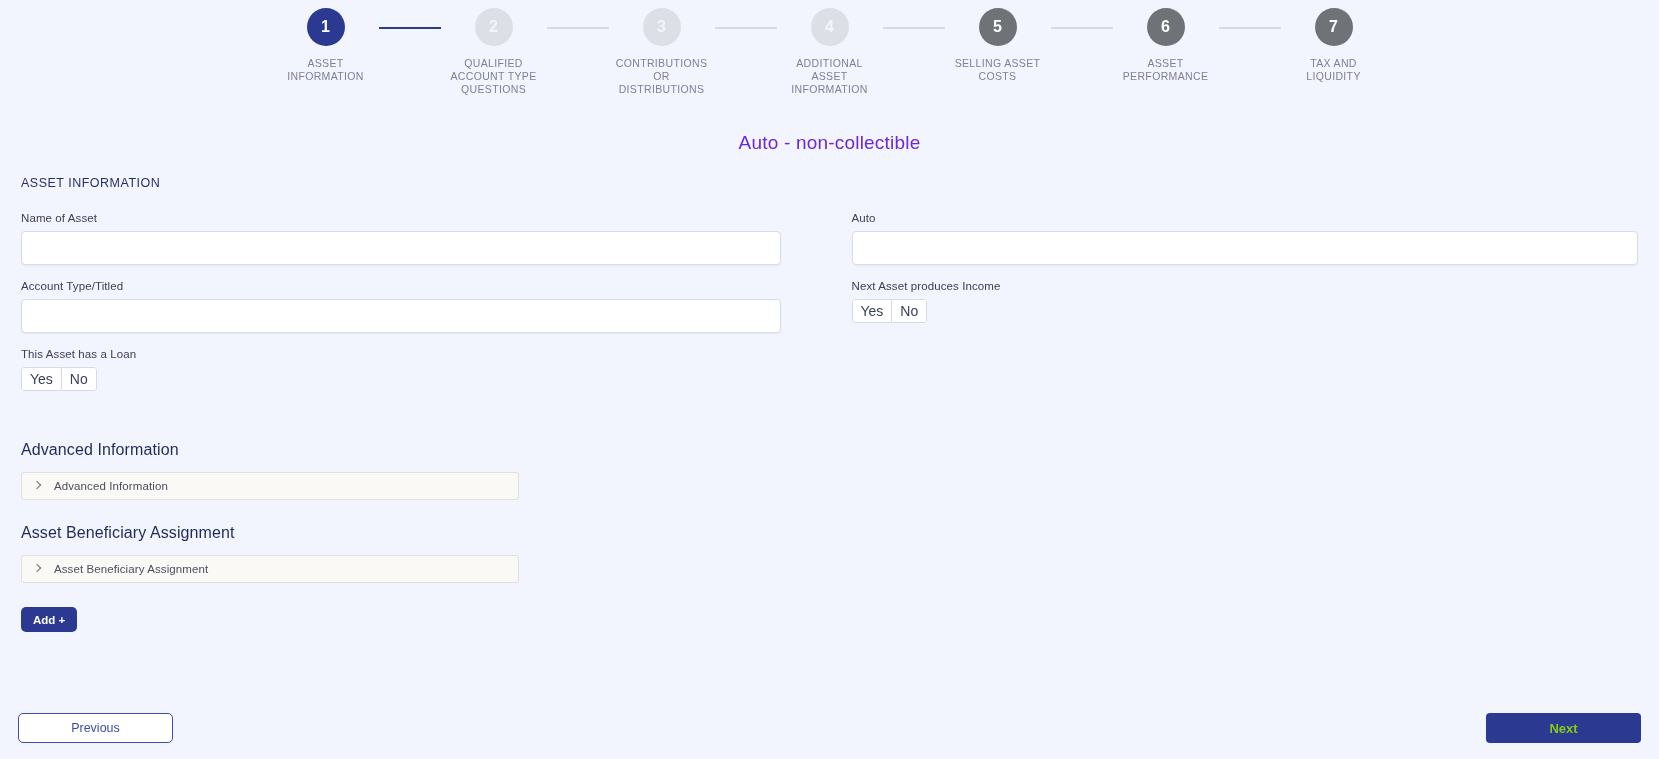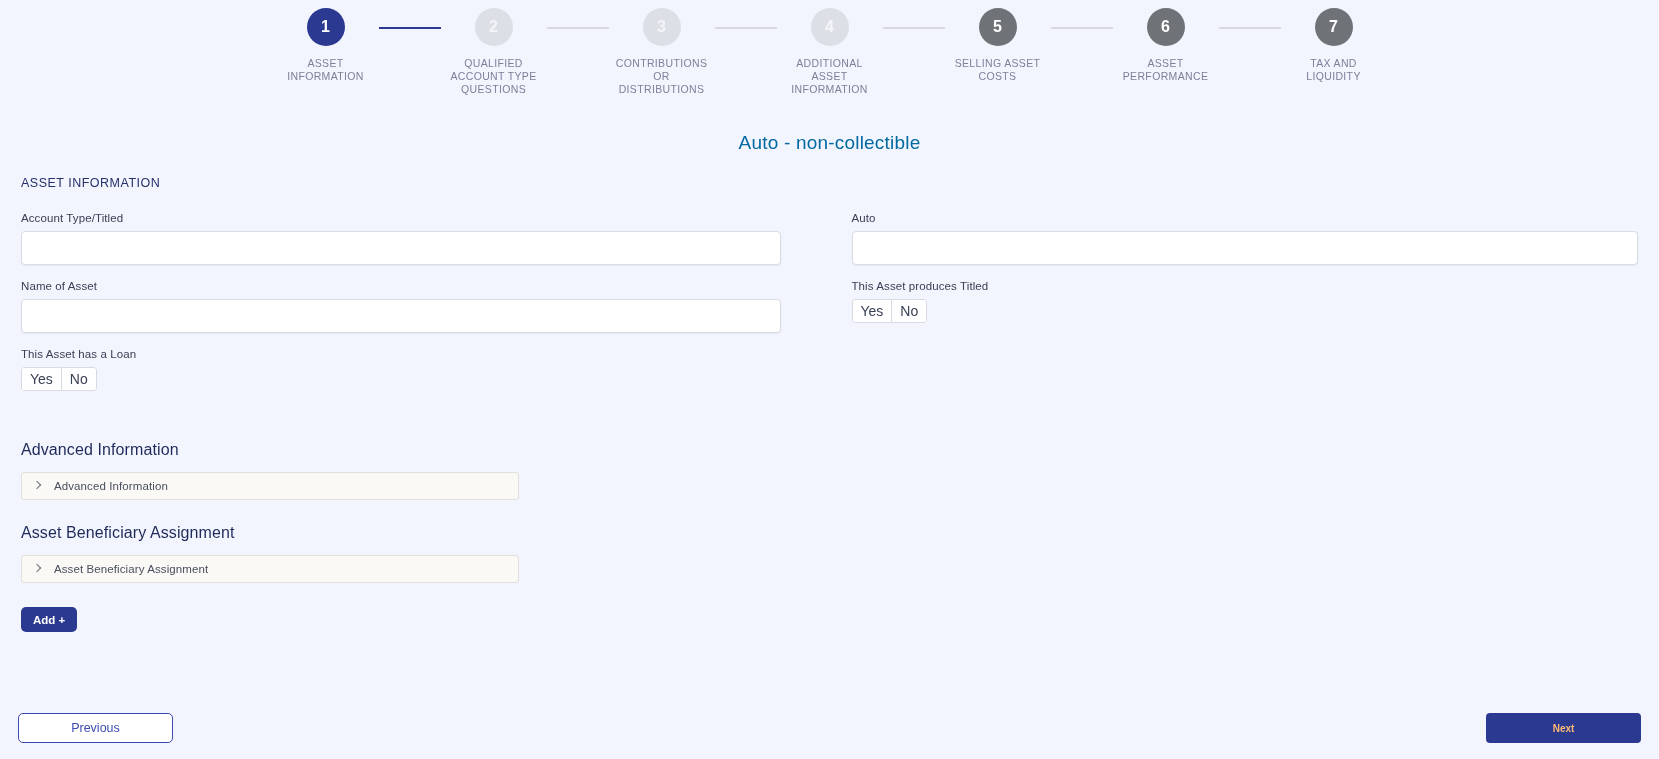"Auto - non-collectible" .page-title { color: #0369a1 -> #6d28d9 }
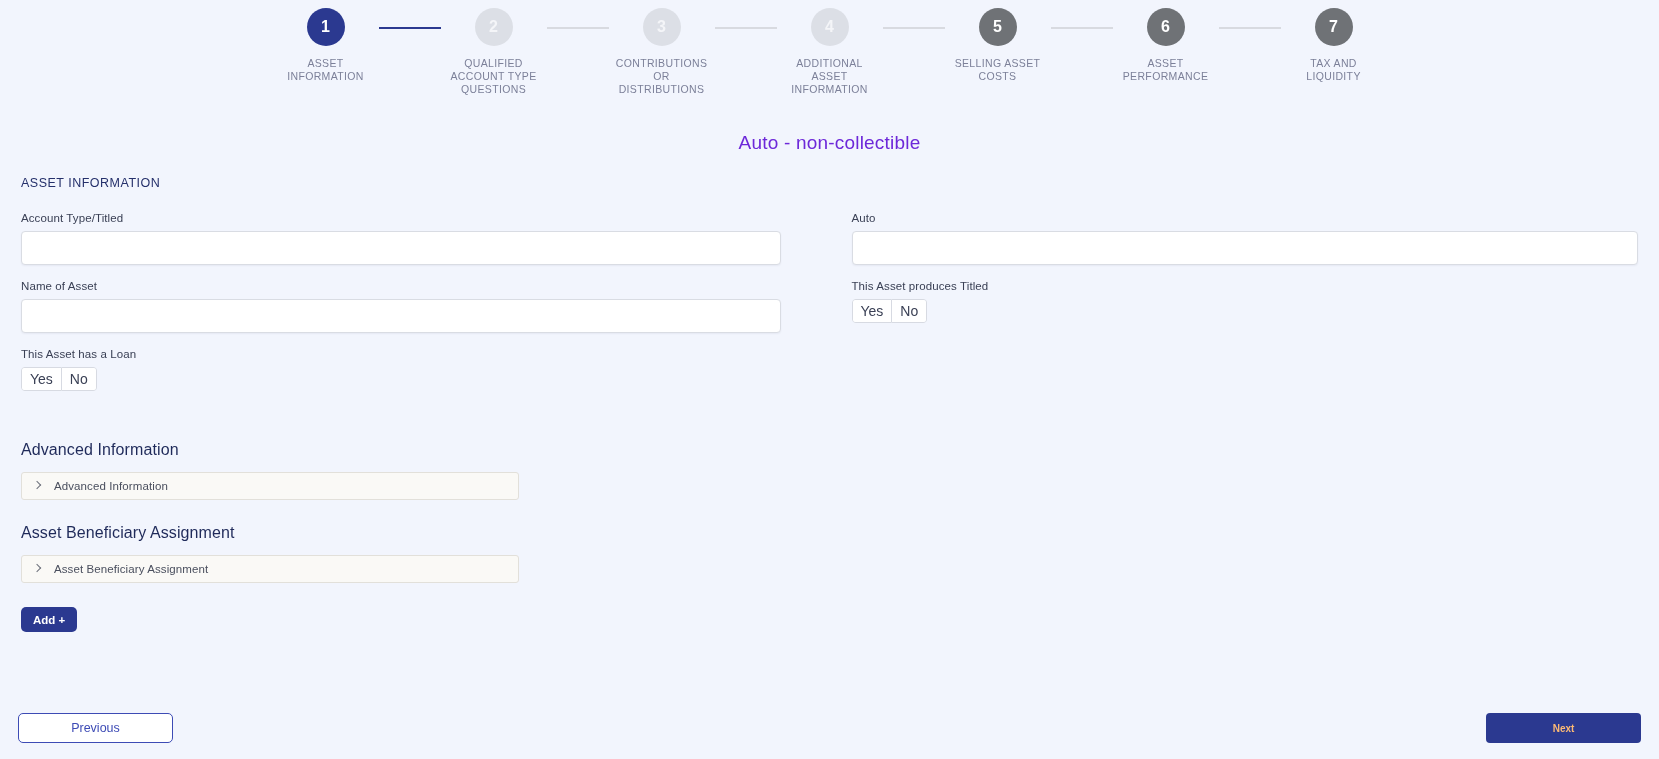"Account Type/Titled" div.field { order: before "Name of Asset" -> after "Name of Asset" }
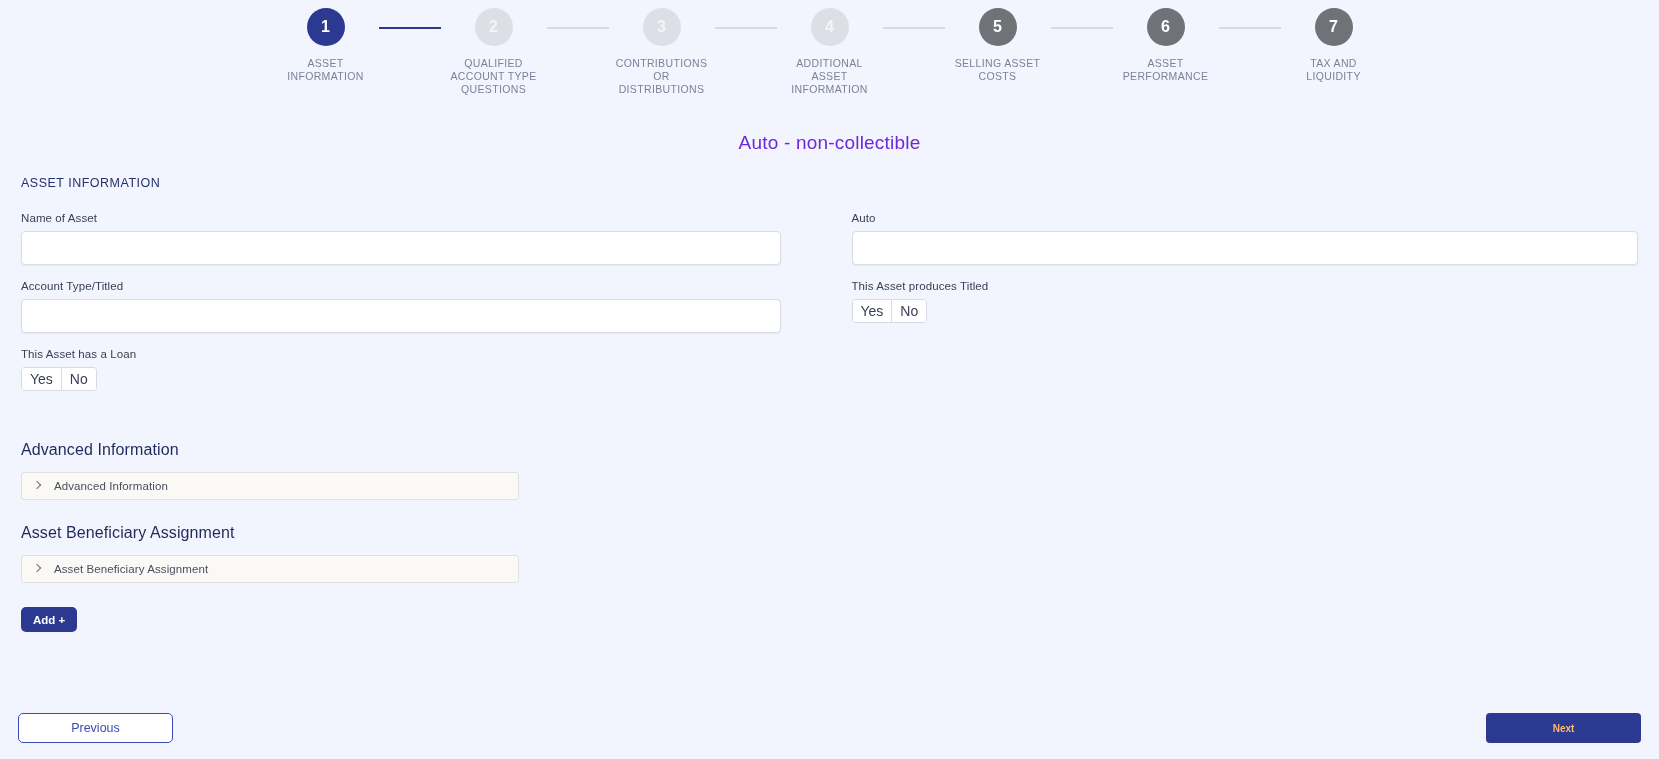"This Asset produces Titled" label.field-label { text: This Asset produces Titled -> Next Asset produces Income }
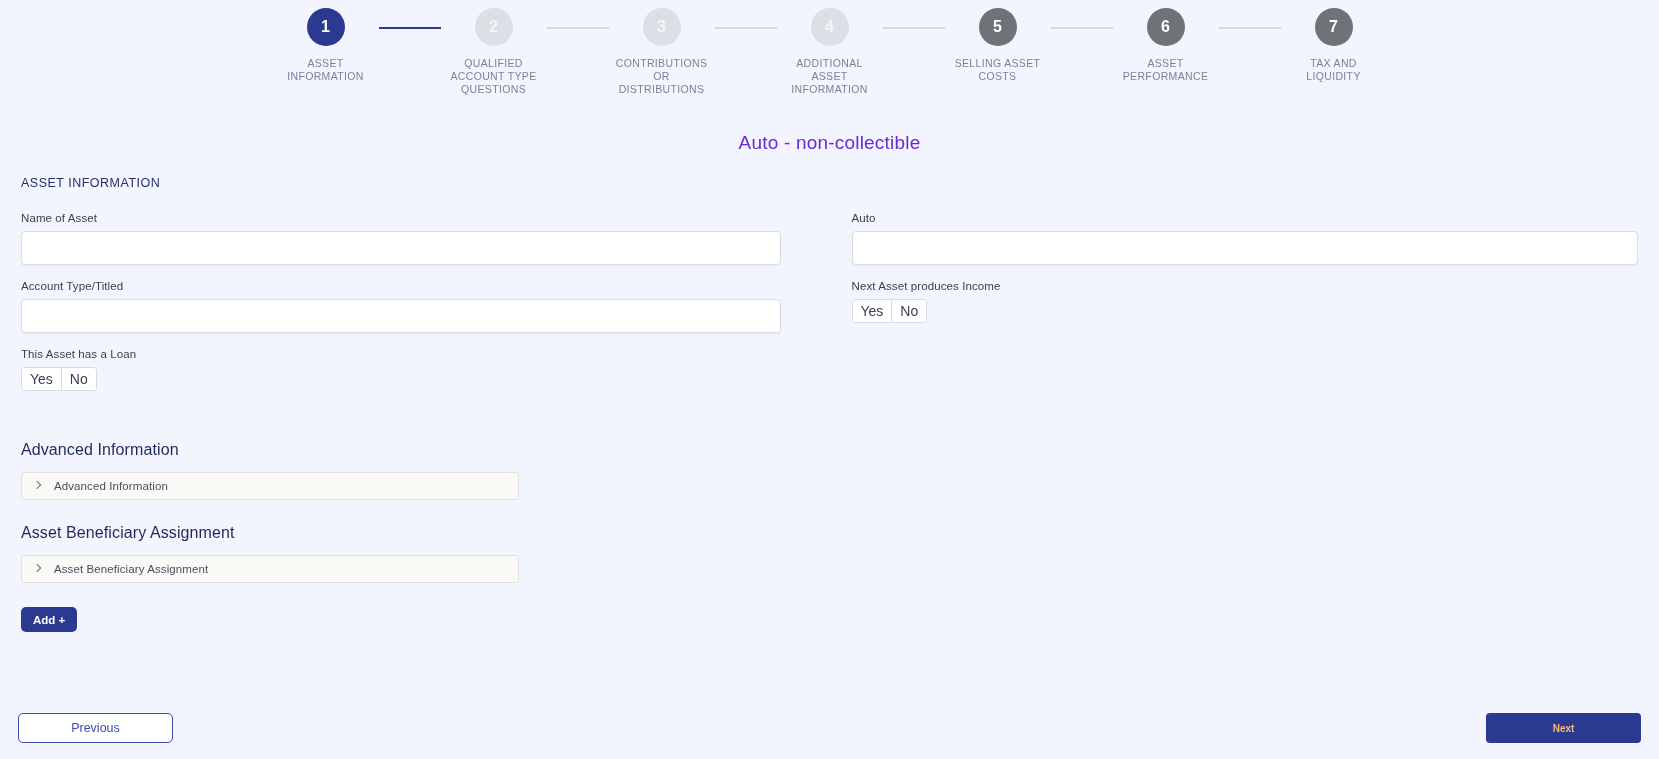"Next" .btn-next { color: #fdba74 -> #84cc16; font-size: 10px -> 13px }
